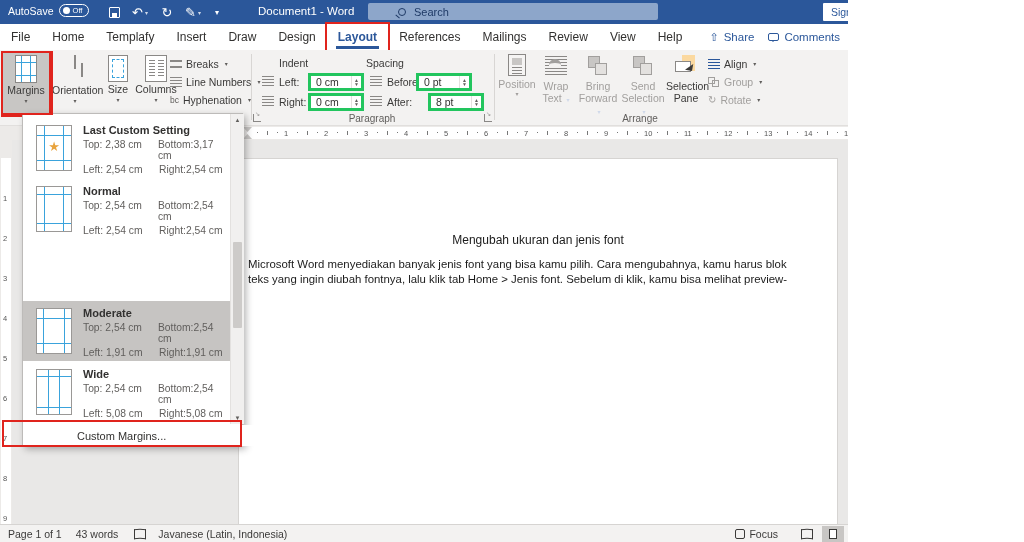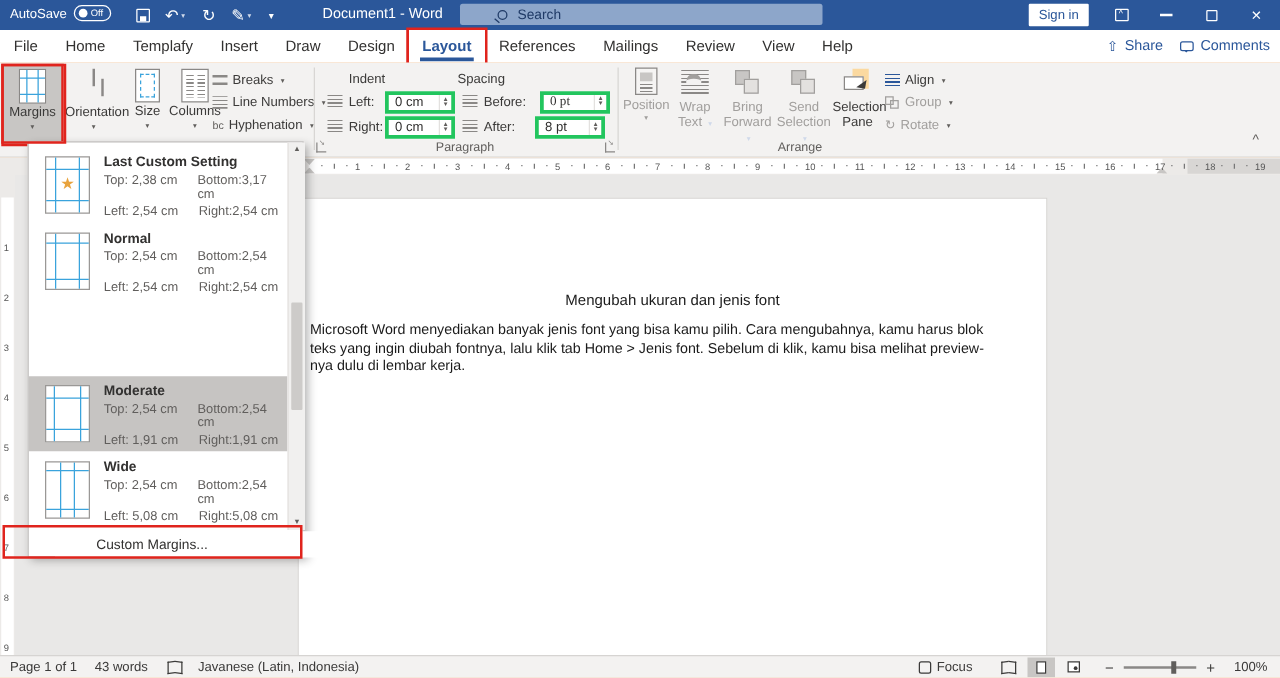"AutoSave" #app { background: #fdba74 -> #f0abfc; width: 1024px -> 848px }
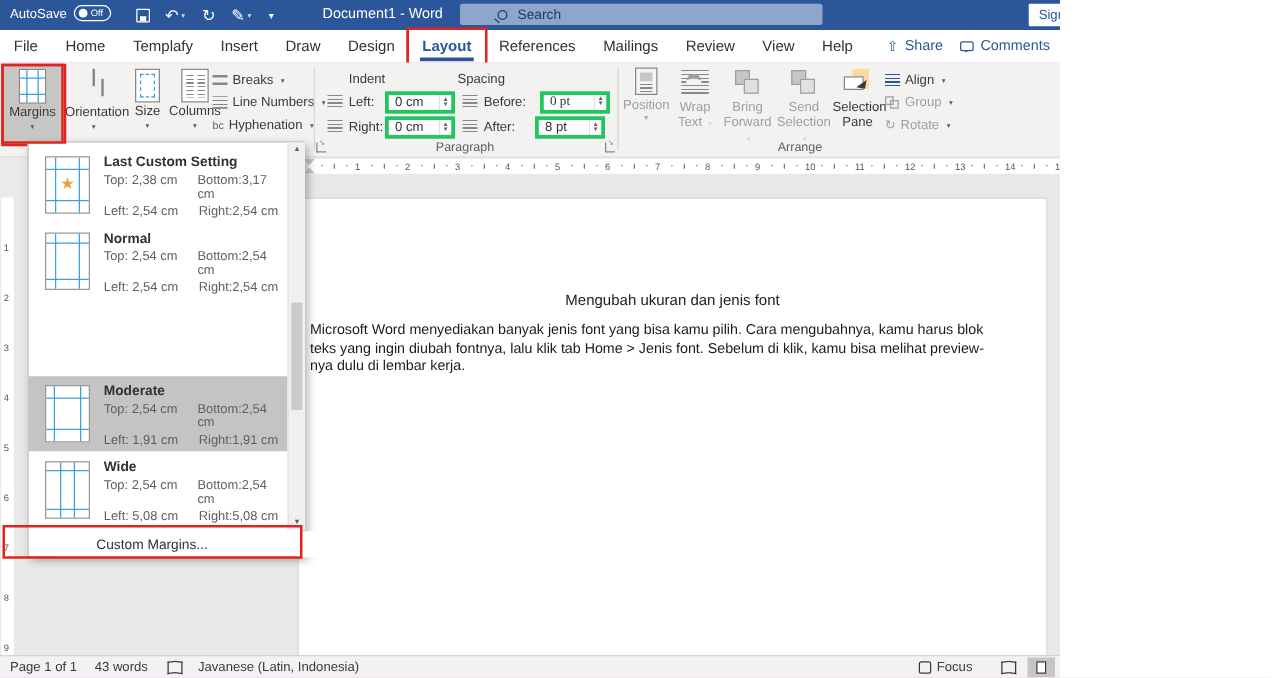"0 pt" div.spin { font-family: Liberation Serif, serif -> none; left: 432px -> 416px }
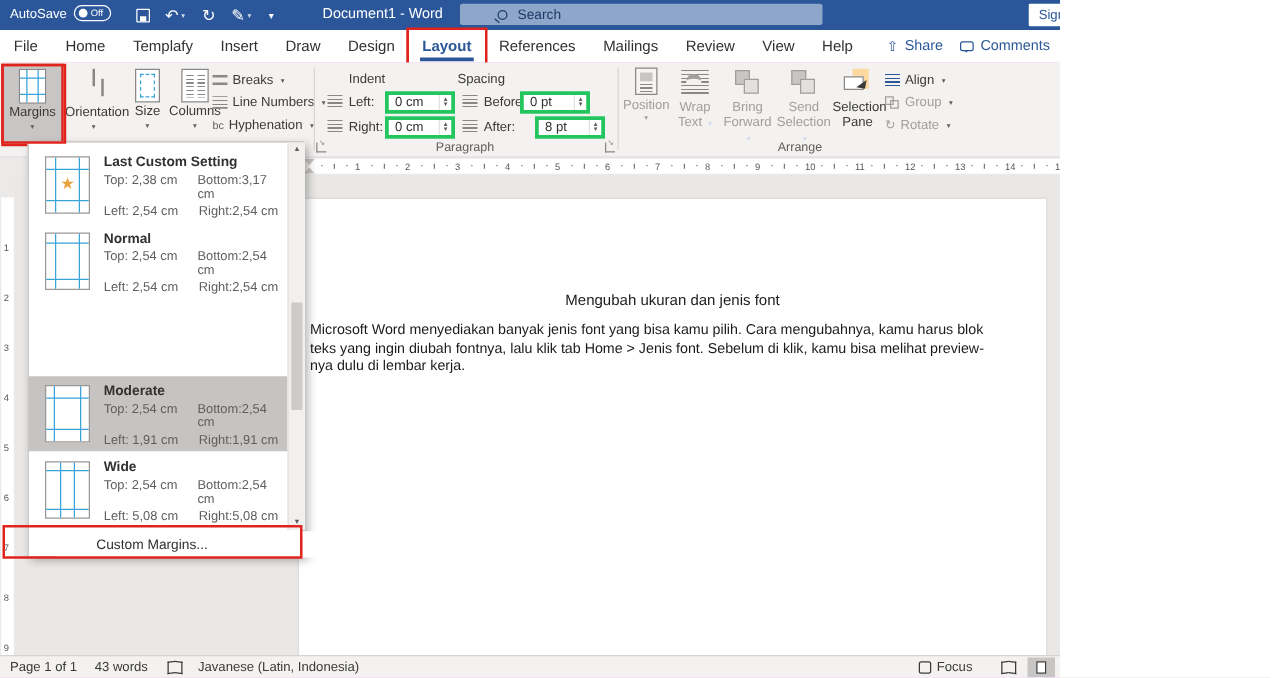"nya dulu di lembar kerja." div { html: <div>nya dulu di lembar kerja.</div> -> none }
